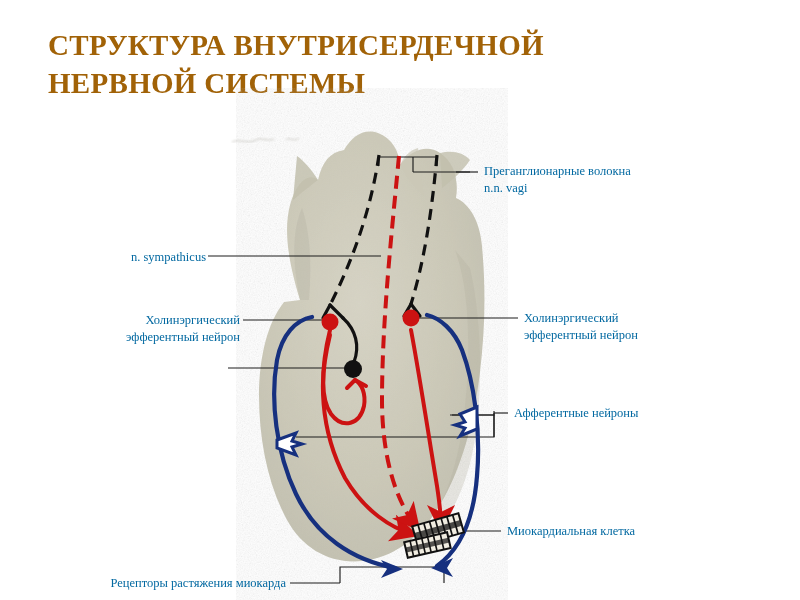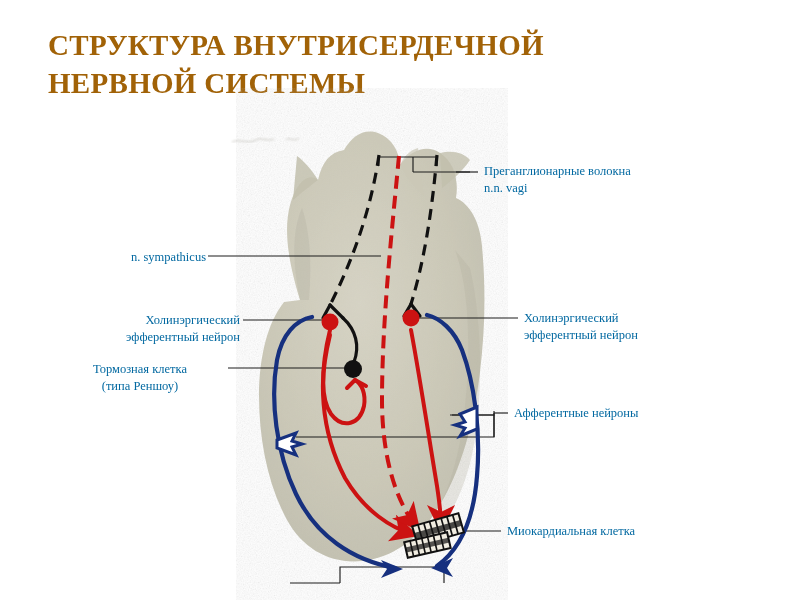"Тормозная клетка" div.lbl { html: <div>Тормозная клетка (типа Реншоу)</div> -> none }
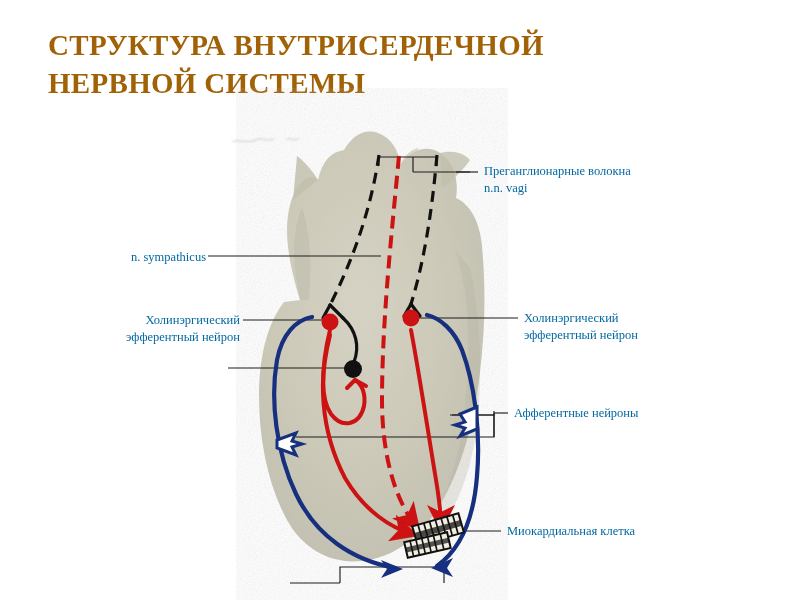"Рецепторы растяжения миокарда" div.lbl { html: none -> <div>Рецепторы растяжения миокарда</div> }
